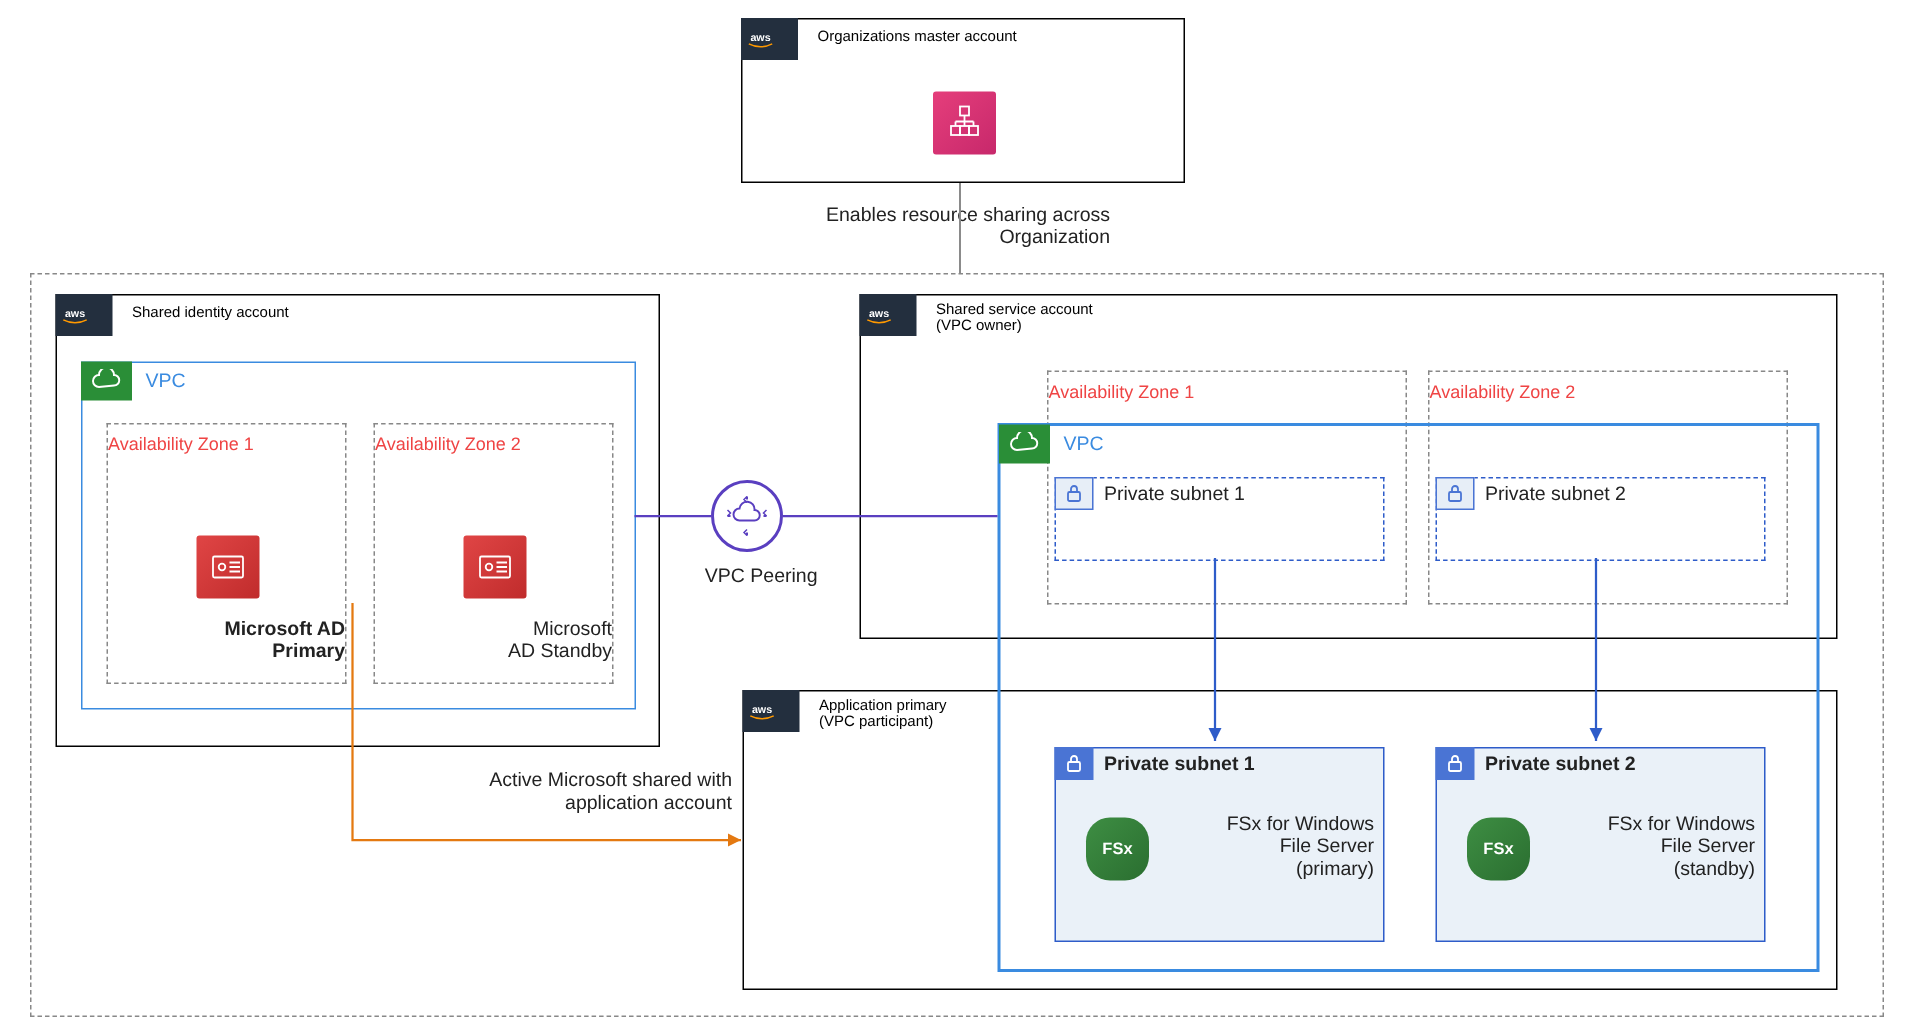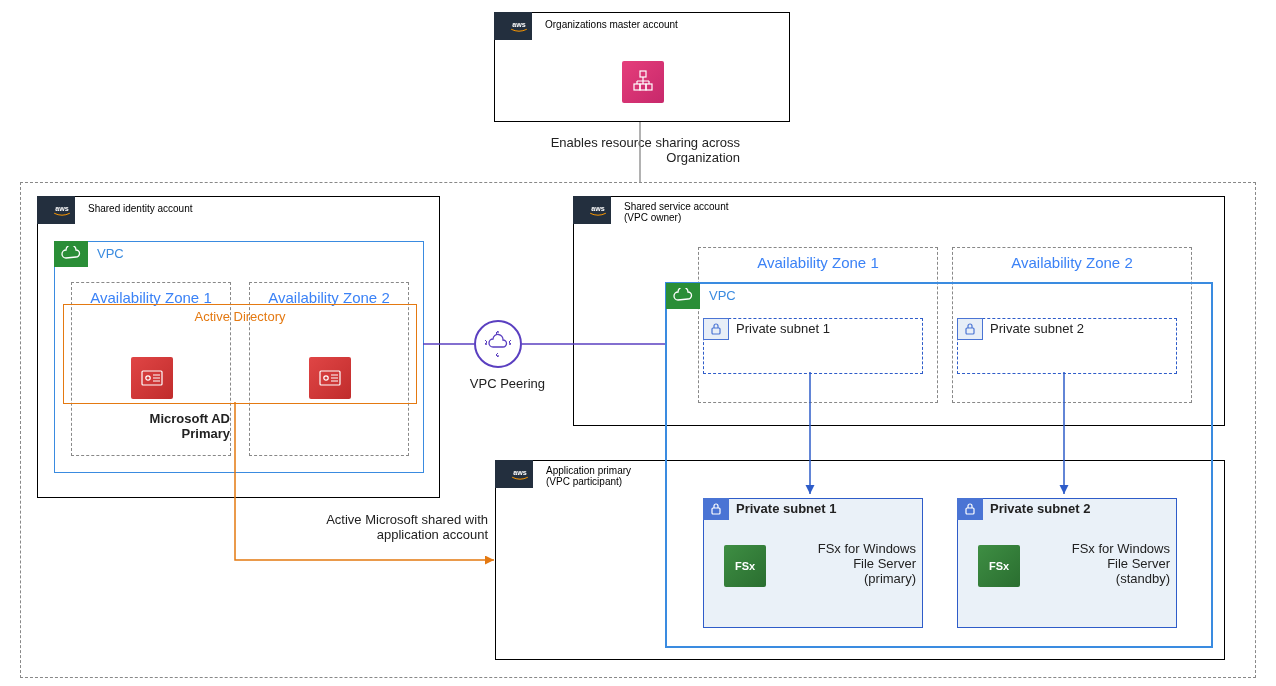"aws" .aws-tag { justify-content: flex-end -> flex-start }
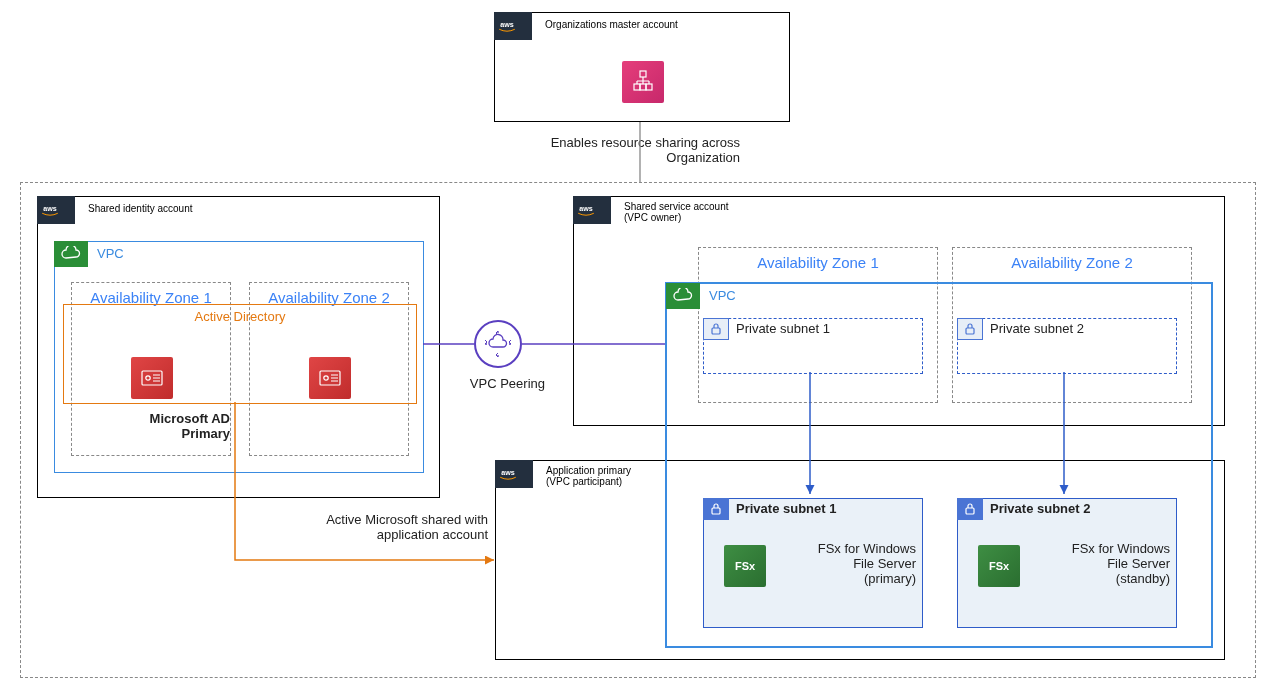"Availability Zone 1" .gray-title { color: #3b82f6 -> #ef4444; font-size: 15px -> 12px; text-align: center -> none }
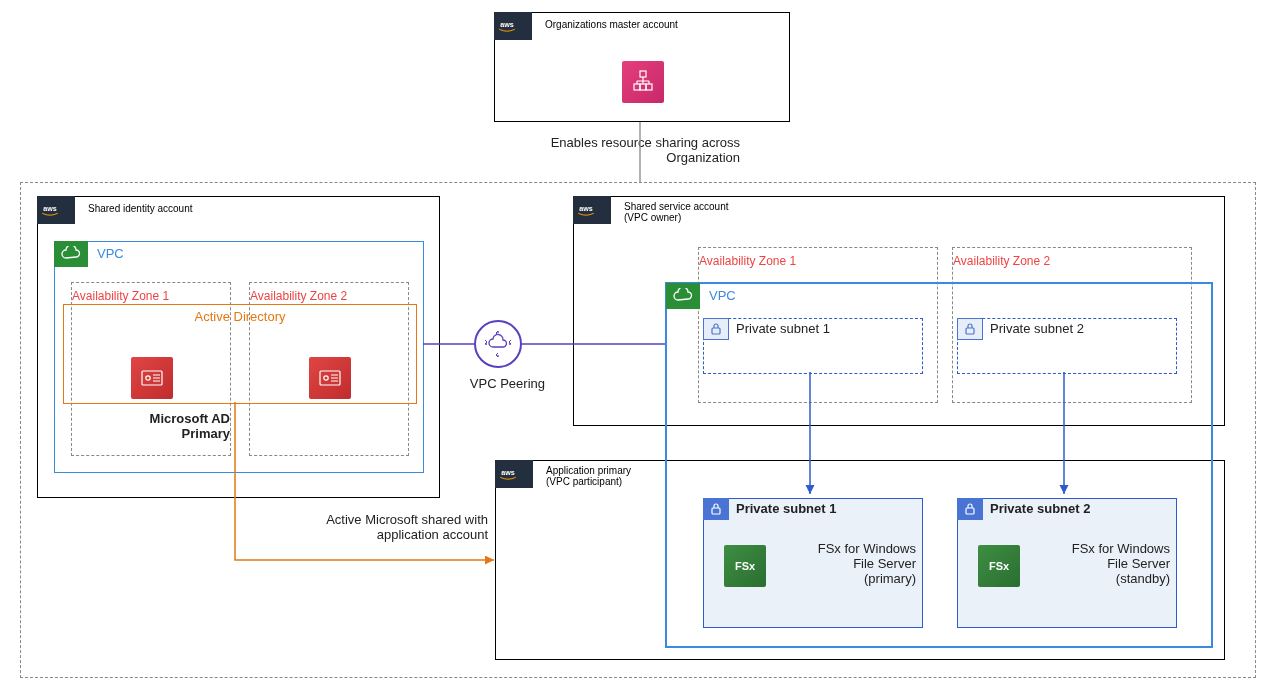"Active Directory" div.box { html: <div> <div>Active Directory</div> </div> -> none }
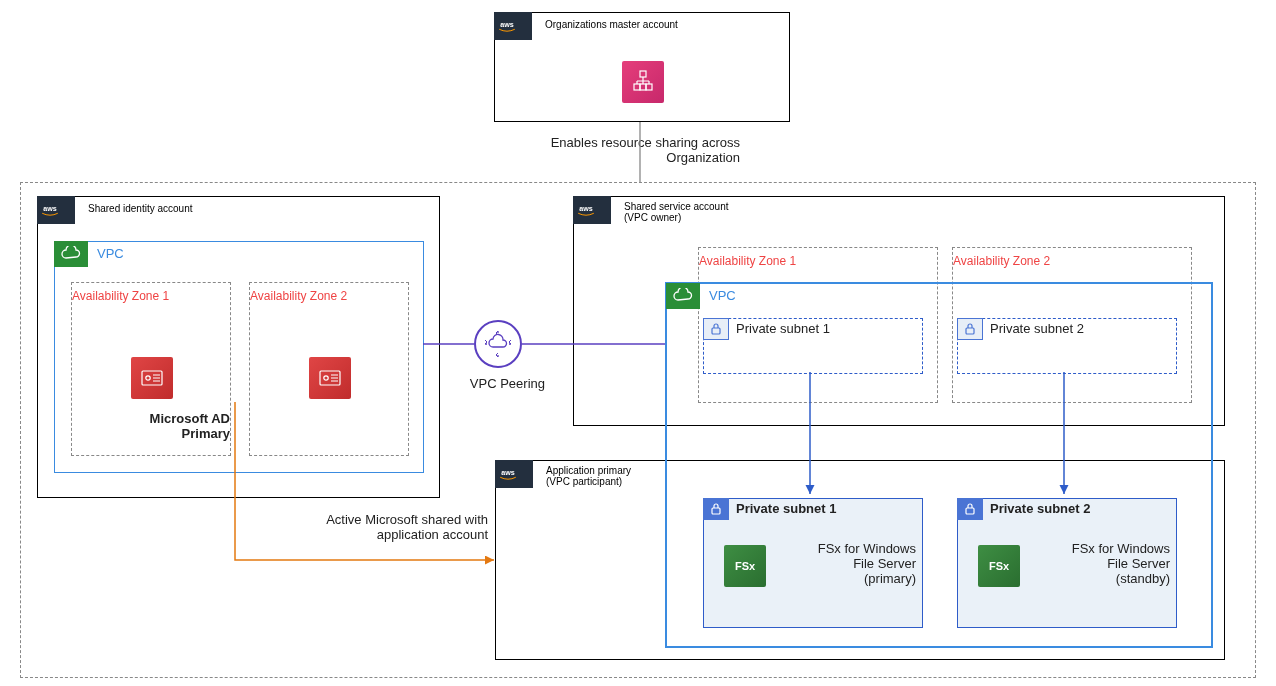"Microsoft" div.caption { html: none -> <div> <div>Microsoft</div> <div>AD Standby</div> </div> }
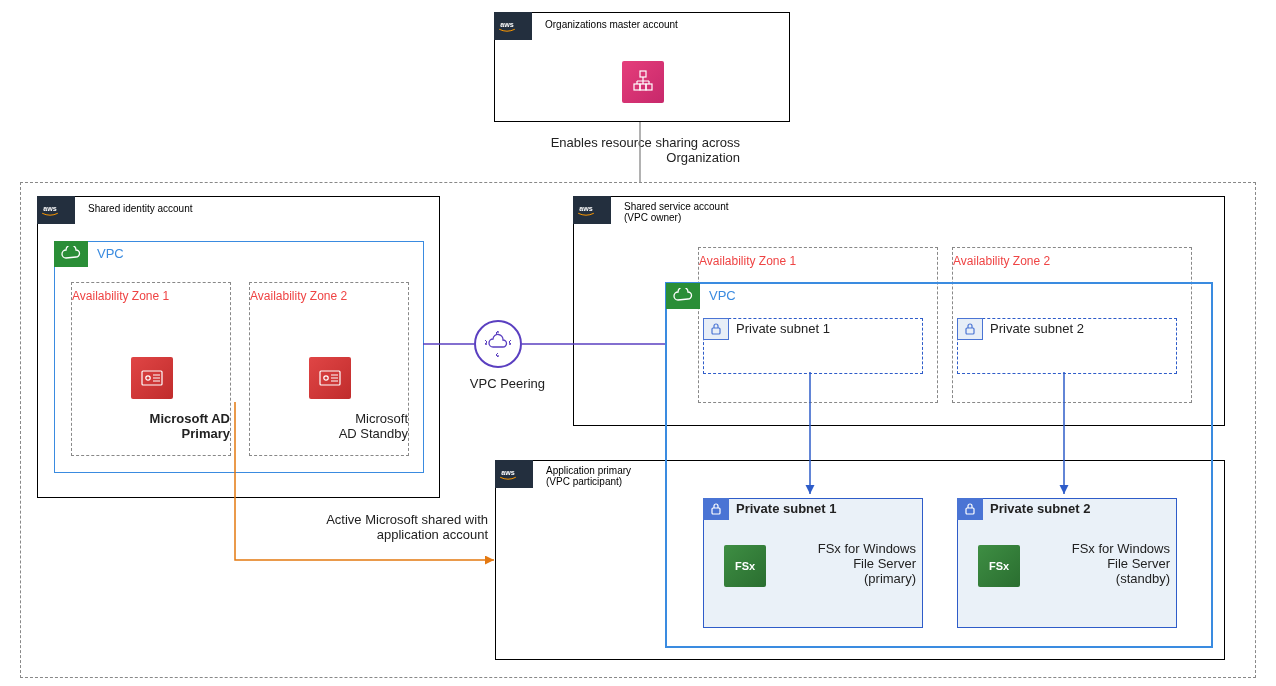"FSx" .green-grad { border-radius: none -> 16px }
